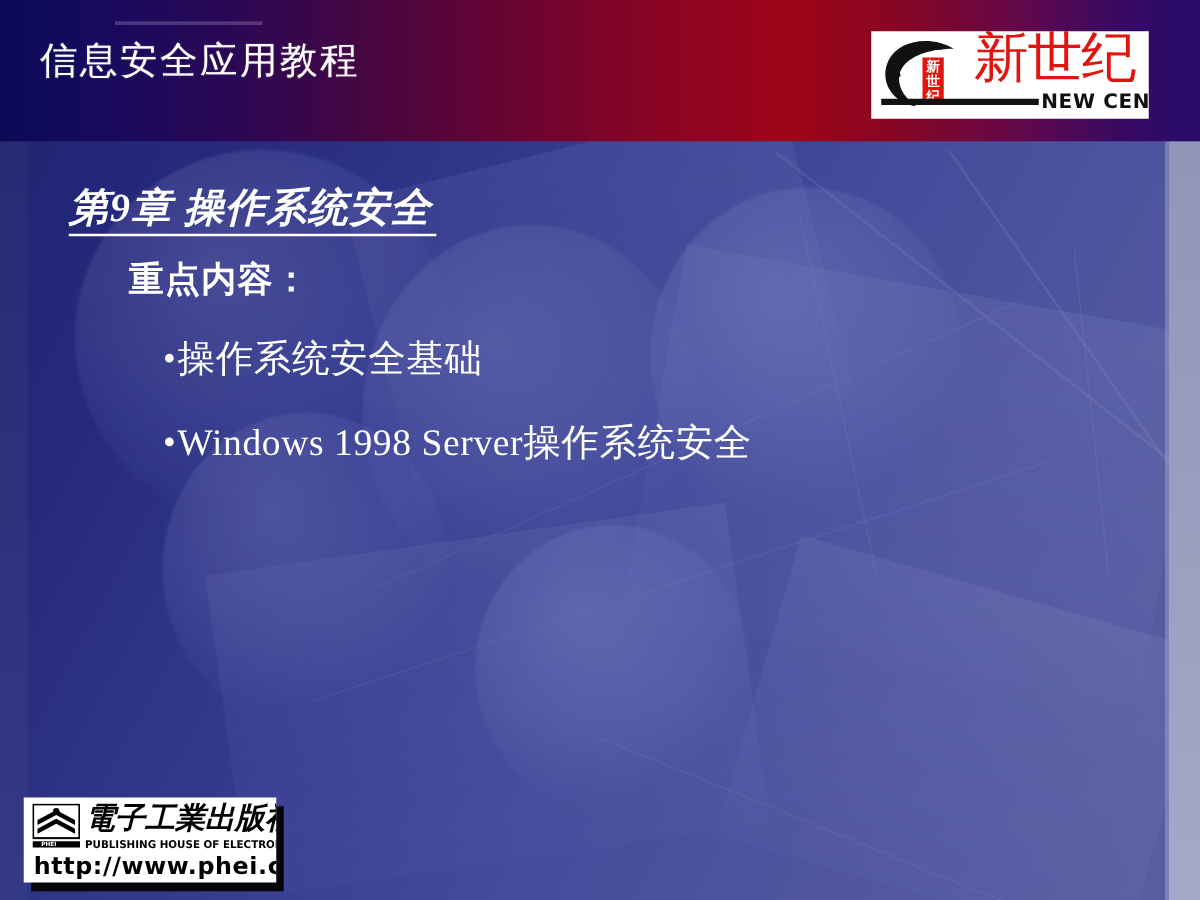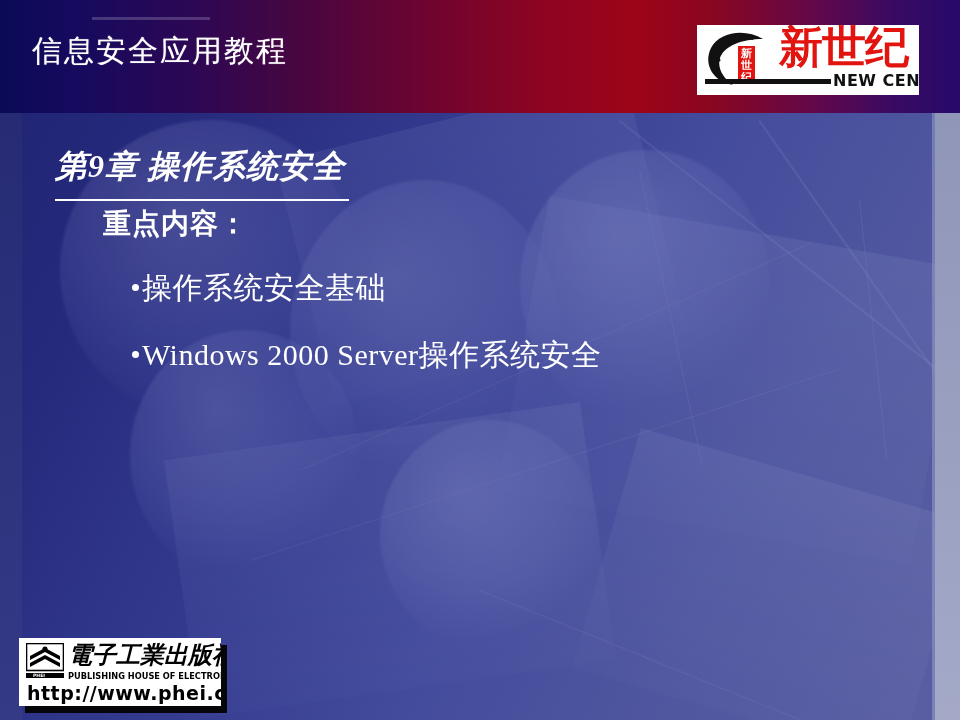"信息安全应用教程" .header-title { font-family: Liberation Serif, serif -> Liberation Mono, monospace }
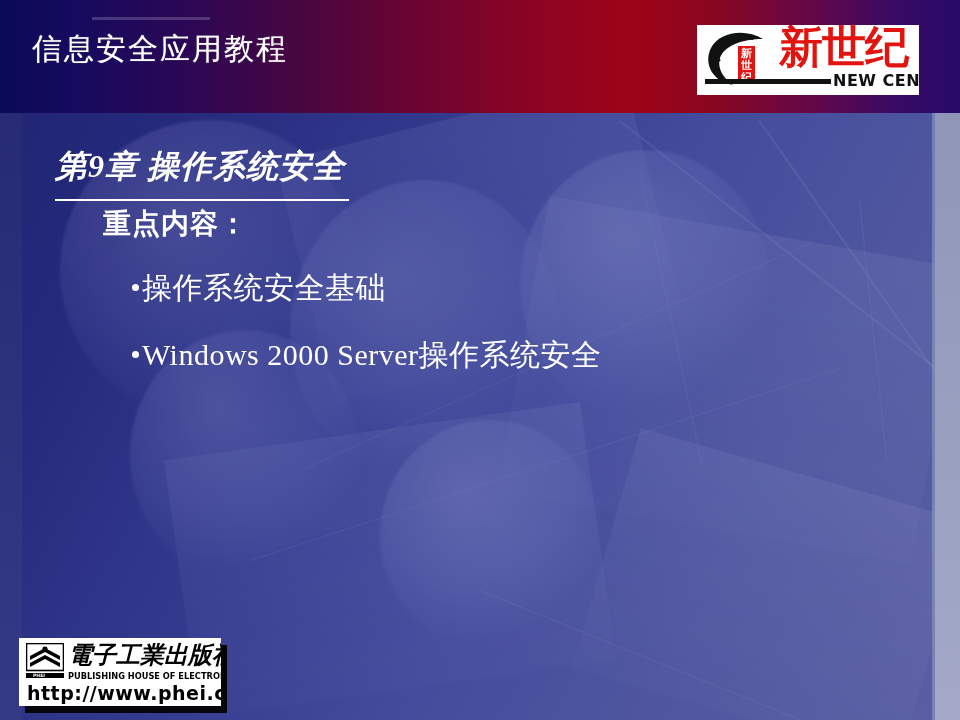"新世纪" .nc-word { font-weight: bold -> normal }
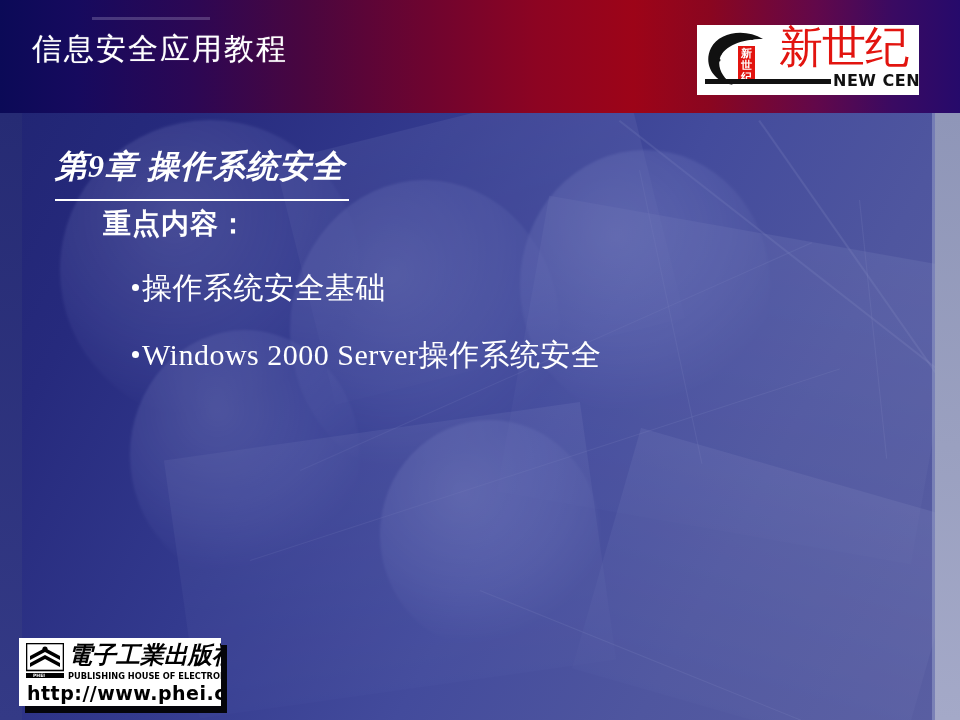"第9章 操作系统安全" .chapter-title { padding-bottom: 12px -> 0 }
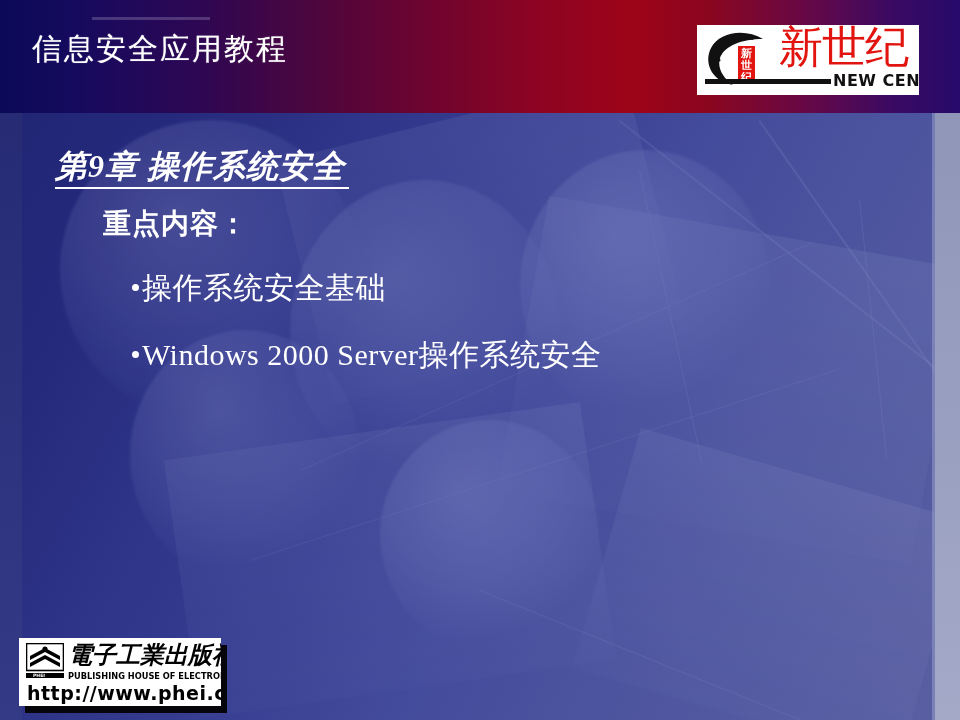"Windows 2000 Server操作系统安全" span { text: 2000 -> 1998 }
